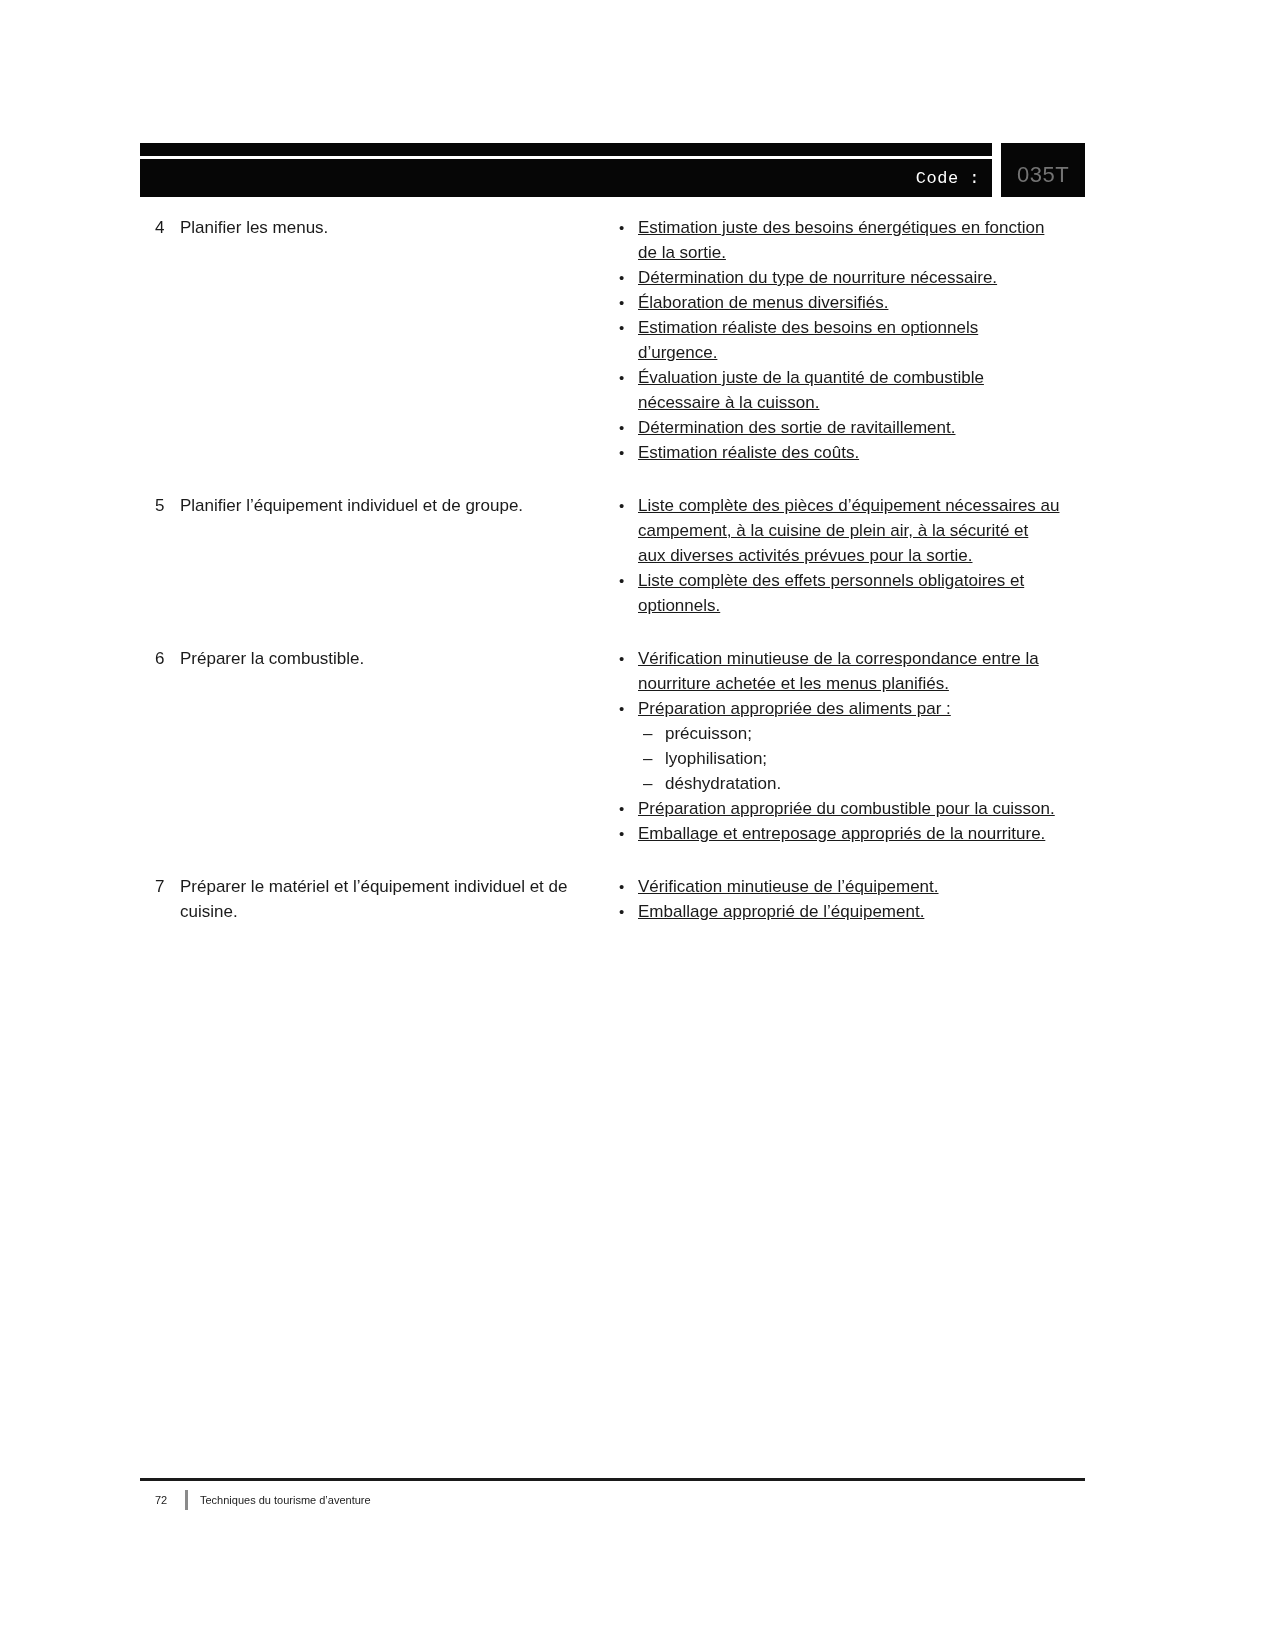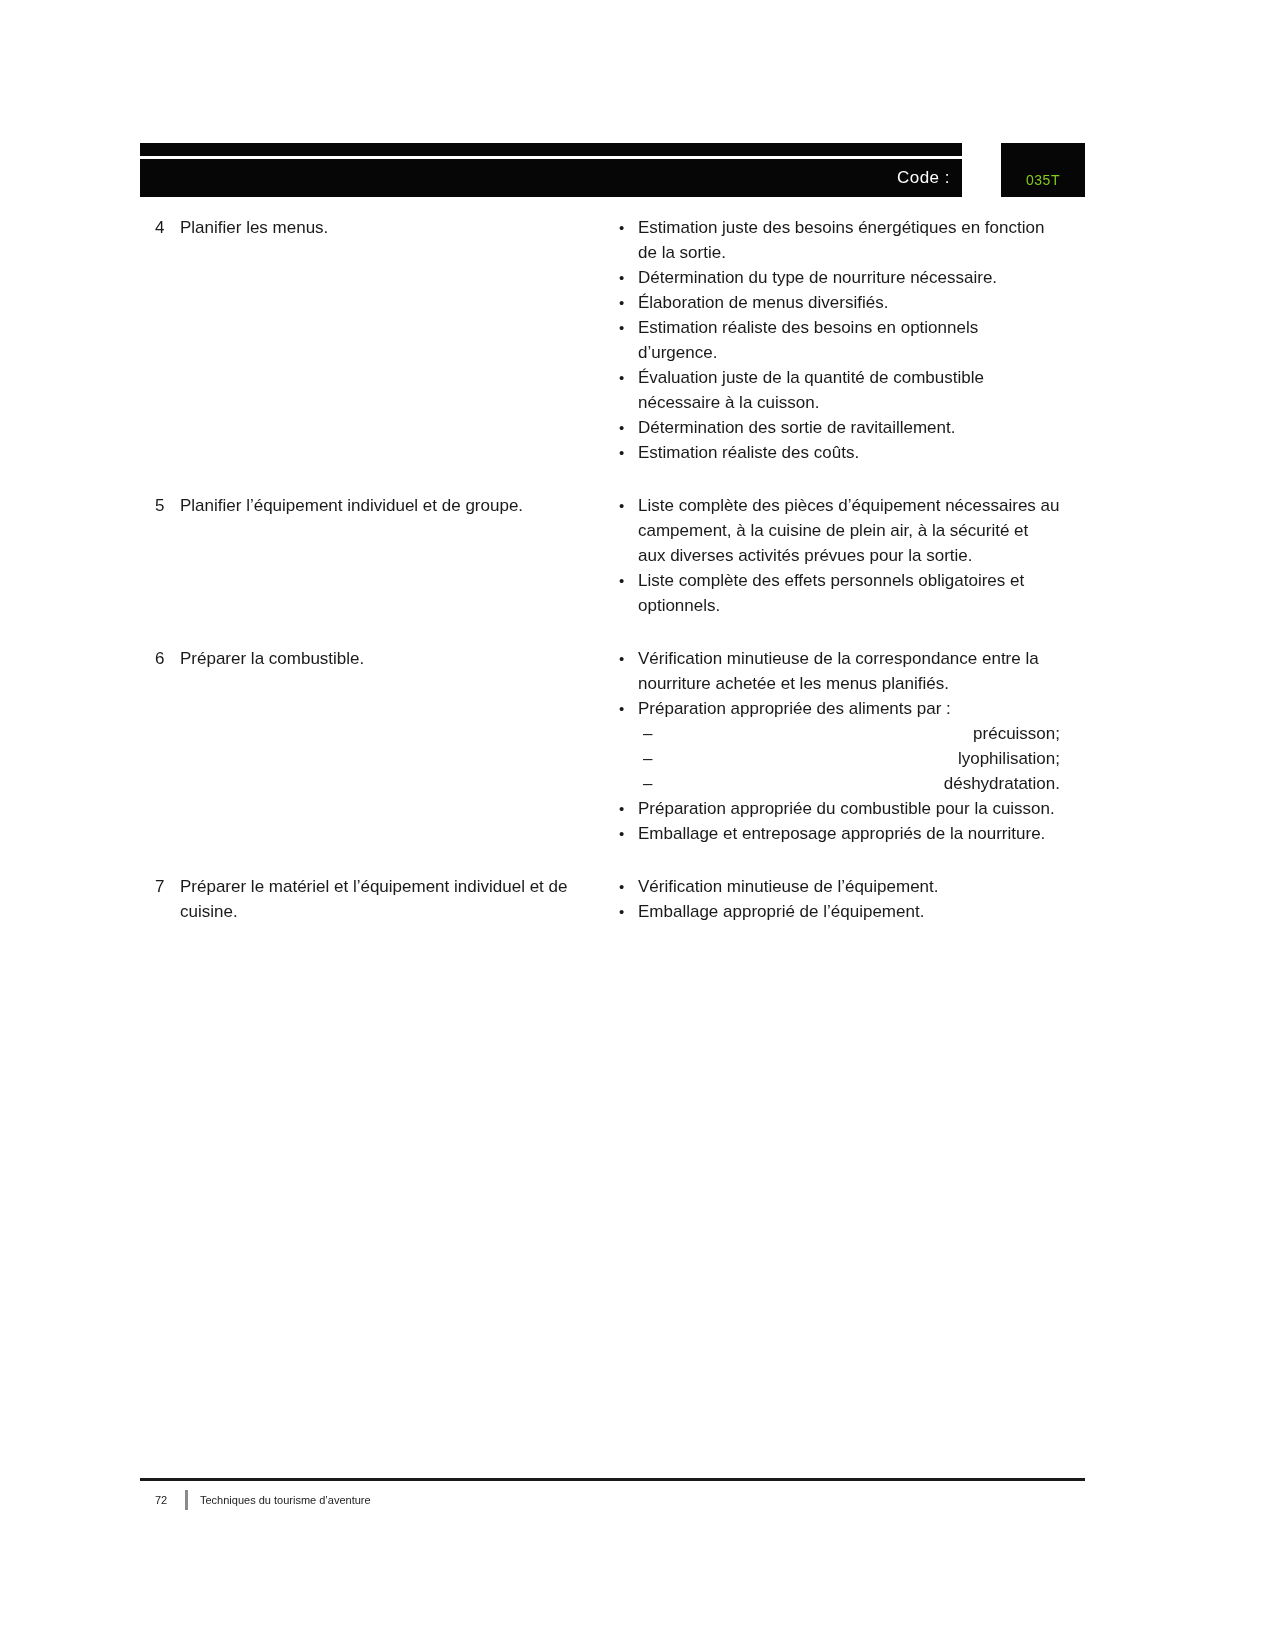"Code :" .header-code-label { font-family: none -> Liberation Mono, monospace }
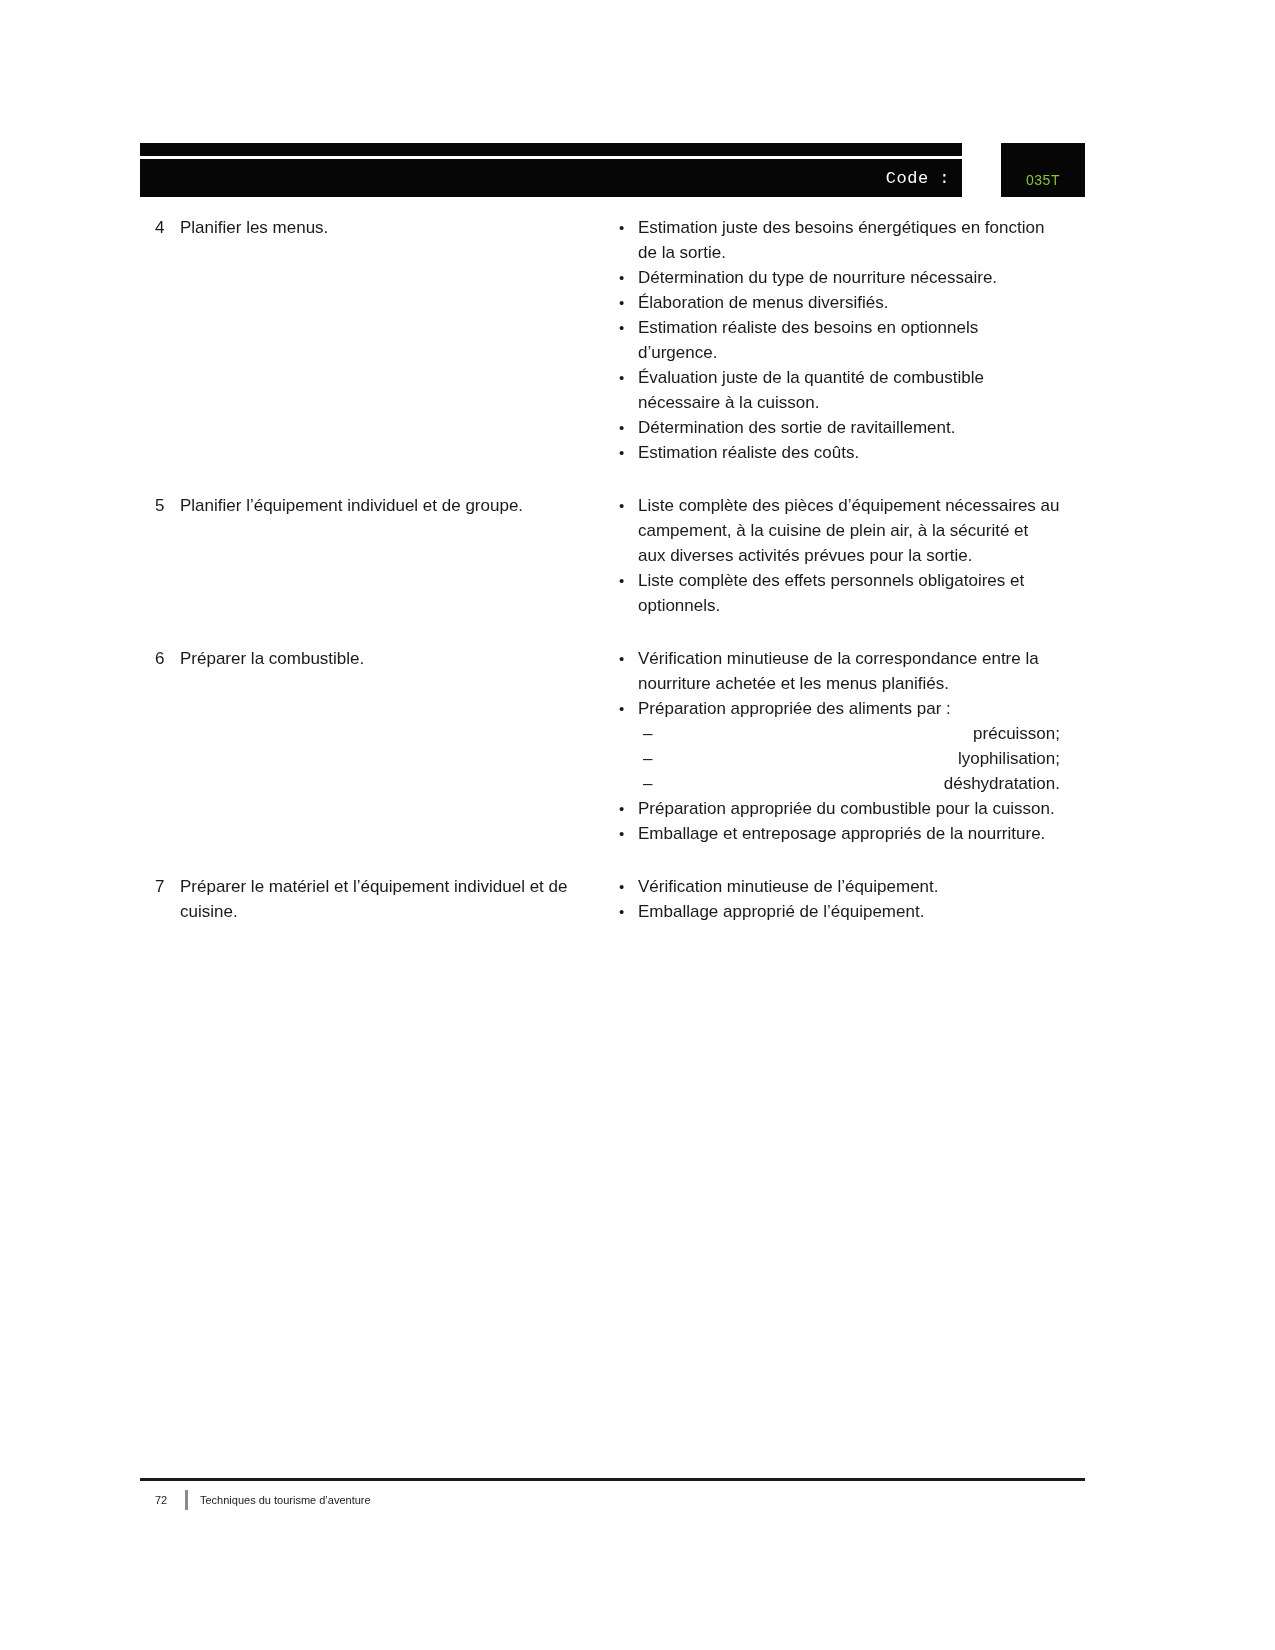"035T" .header-code-box { color: #84cc16 -> #737373; font-size: 14px -> 22px; margin-left: 30px -> none }
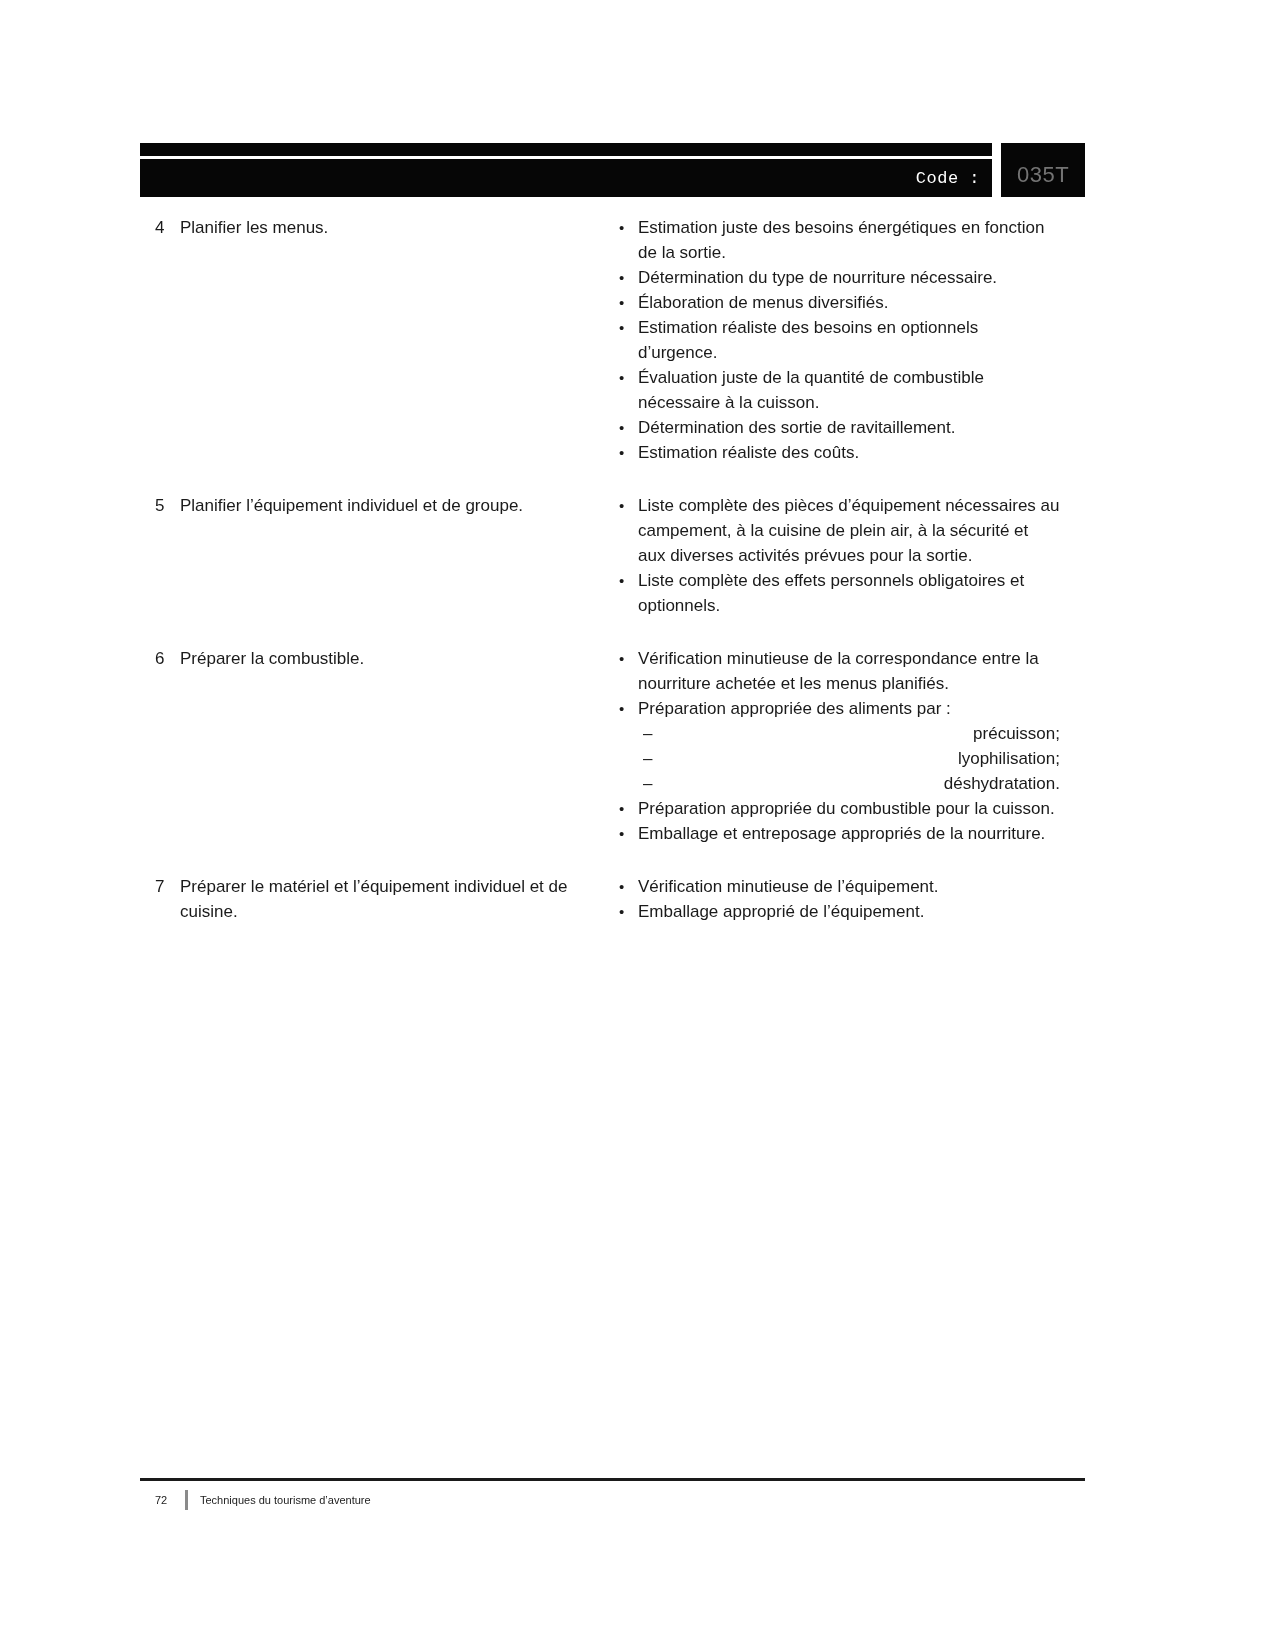"Estimation juste des besoins" .bullet-text { text-decoration: none -> underline }
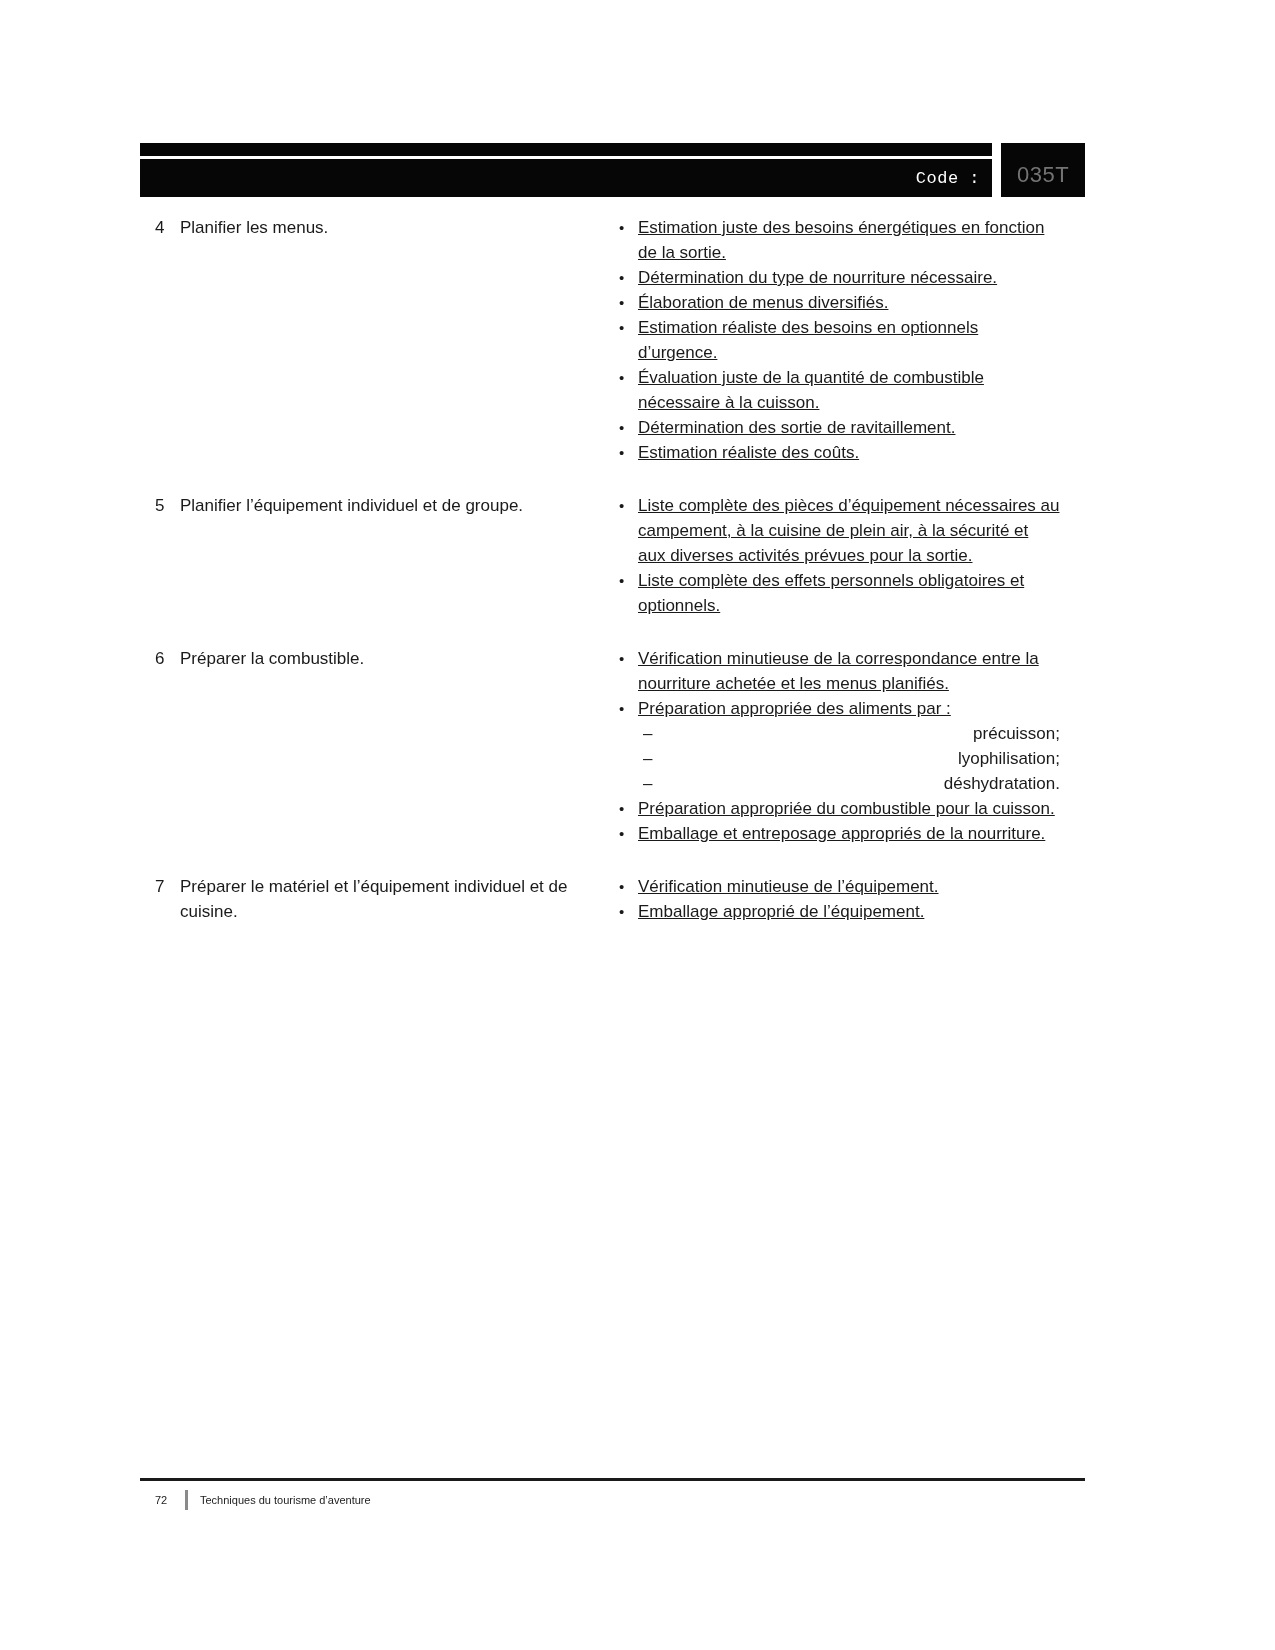"précuisson;" .sub-text { text-align: right -> none }
